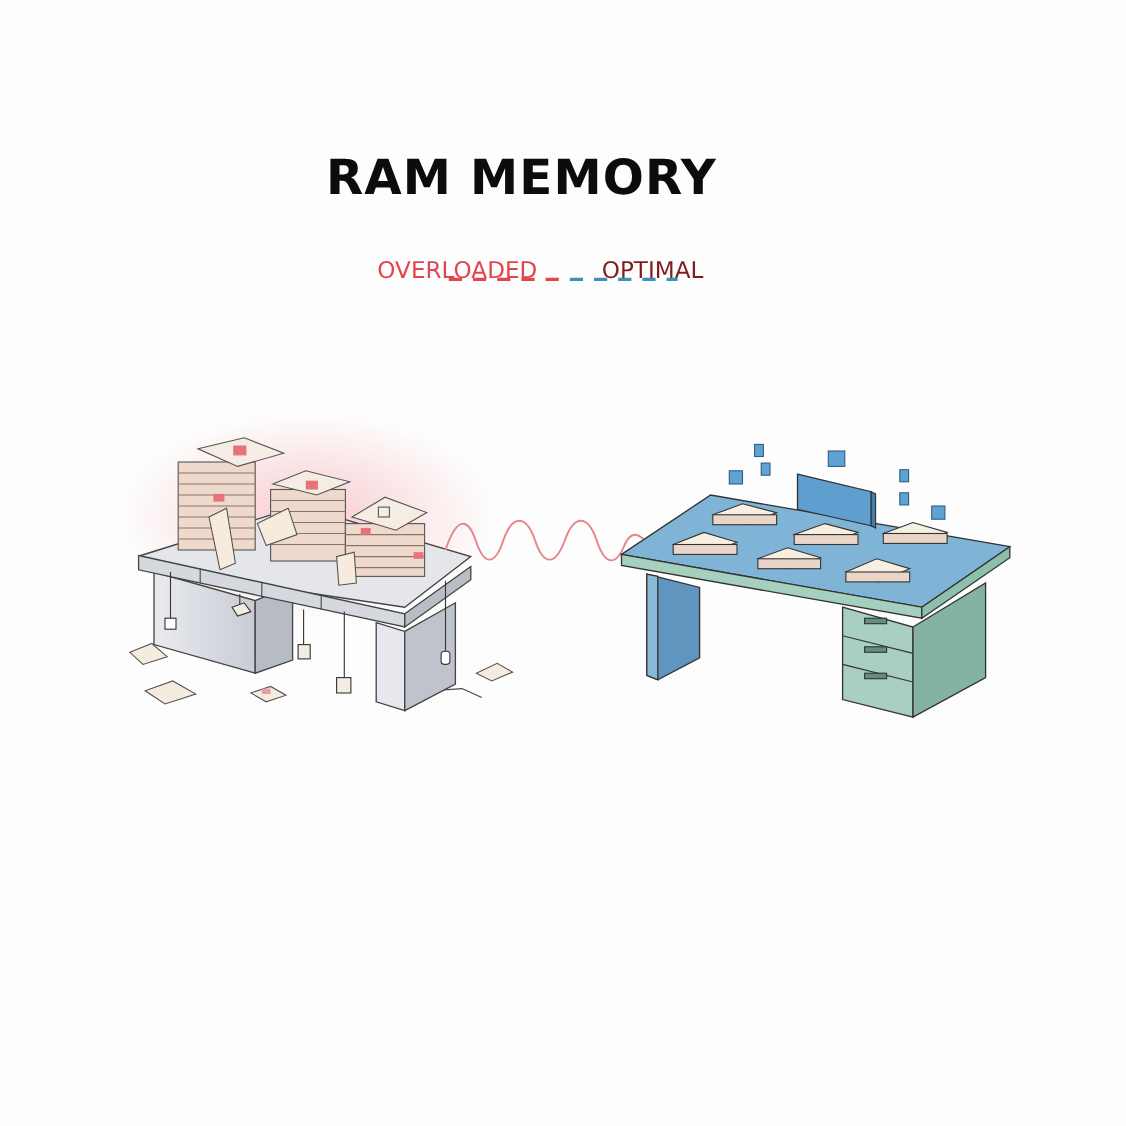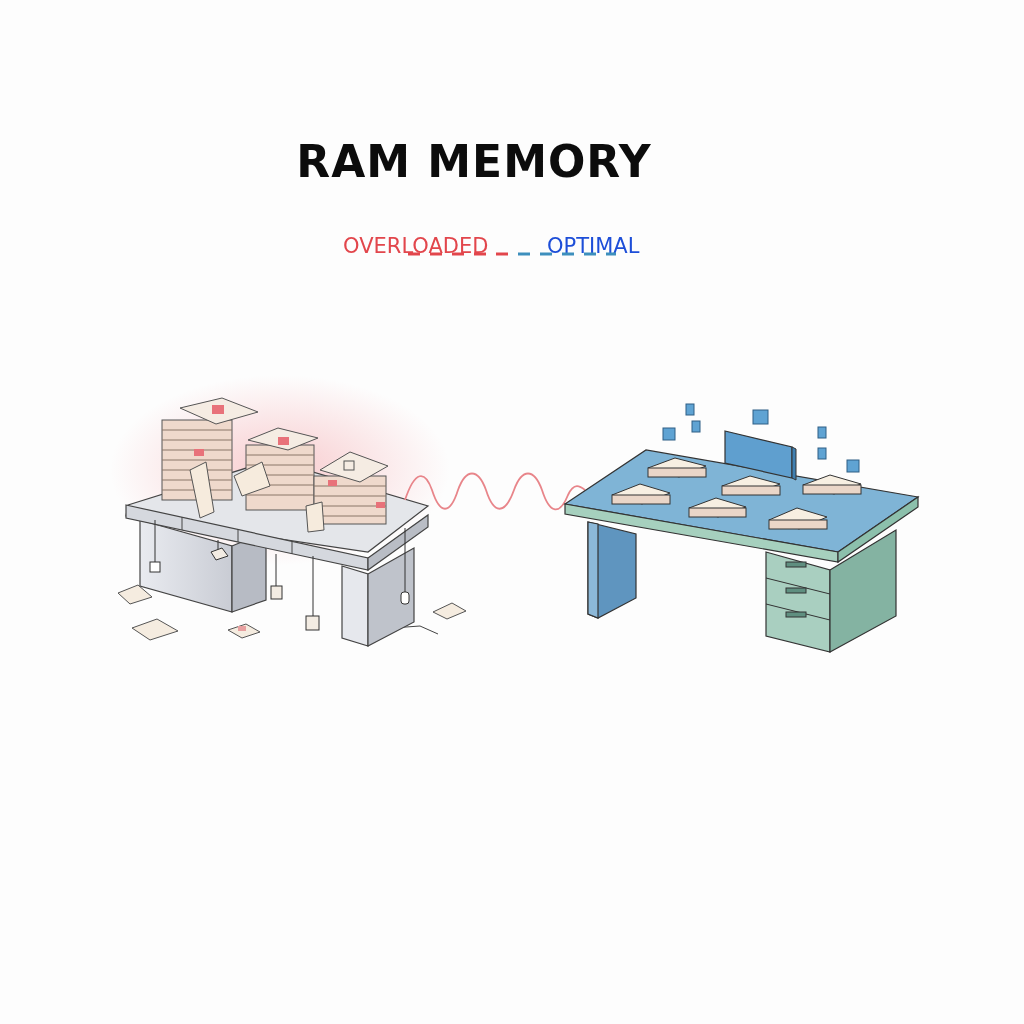"OPTIMAL" .legend .lbl-opt { color: #1d4ed8 -> #7f1d1d }
